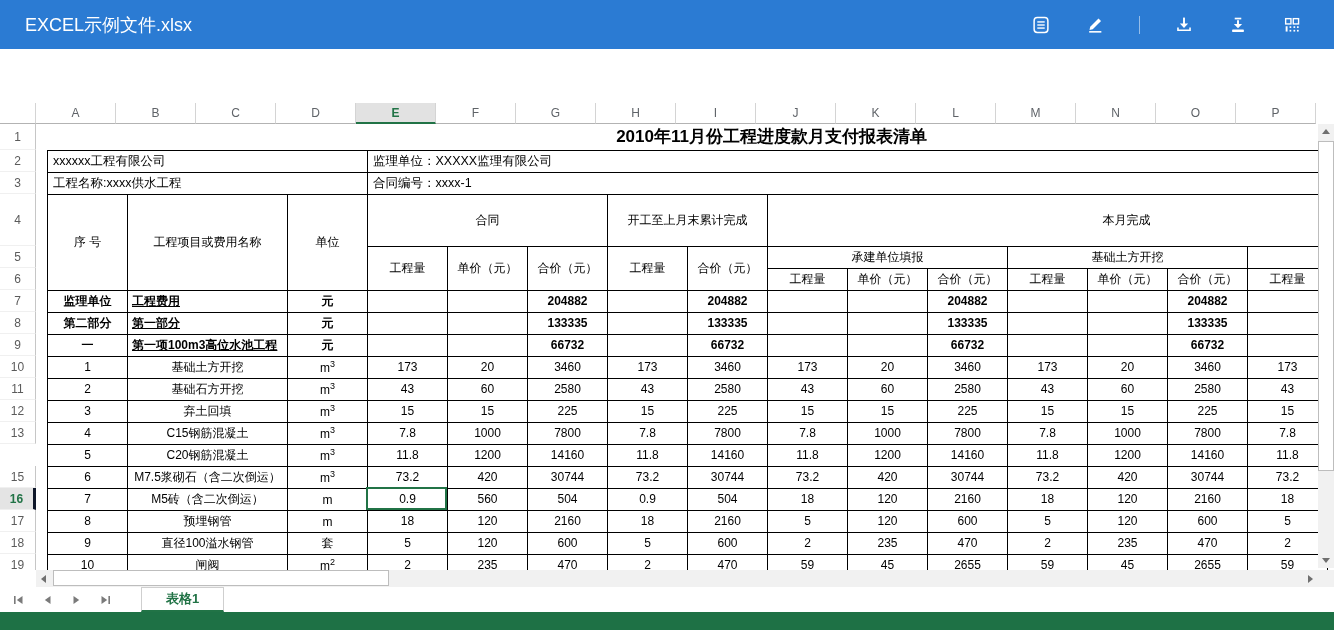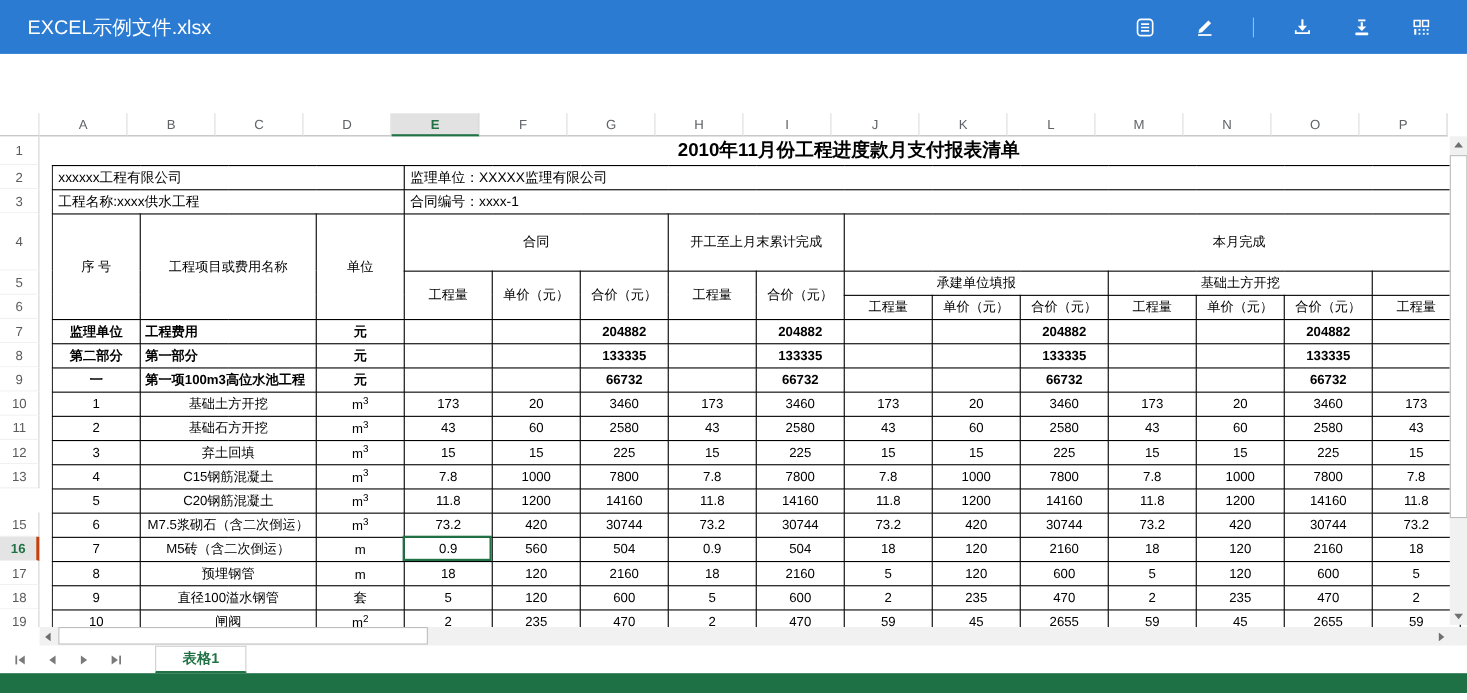"工程费用" tbody tr.bold td.name { text-decoration: none -> underline }
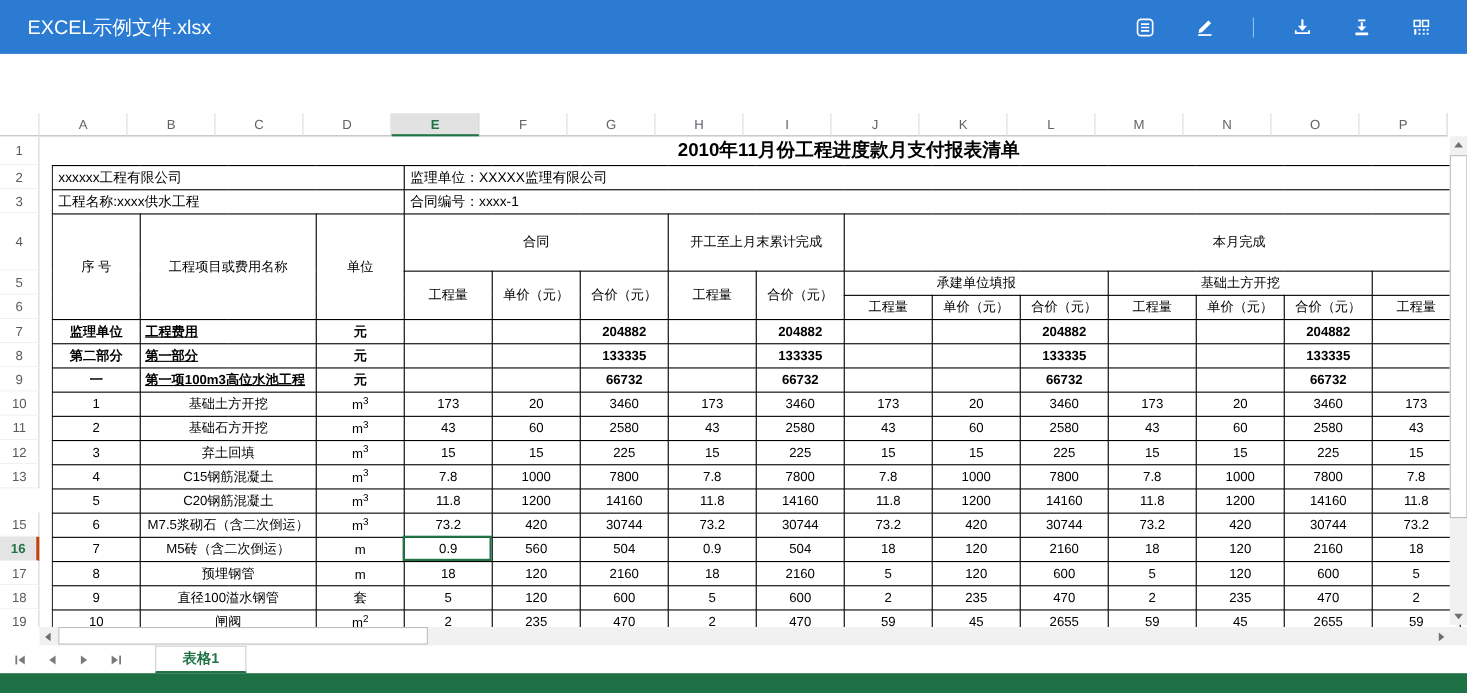"16" .rh.cur { border-right: 3px solid #c2410c -> 3px solid #0f172a }
